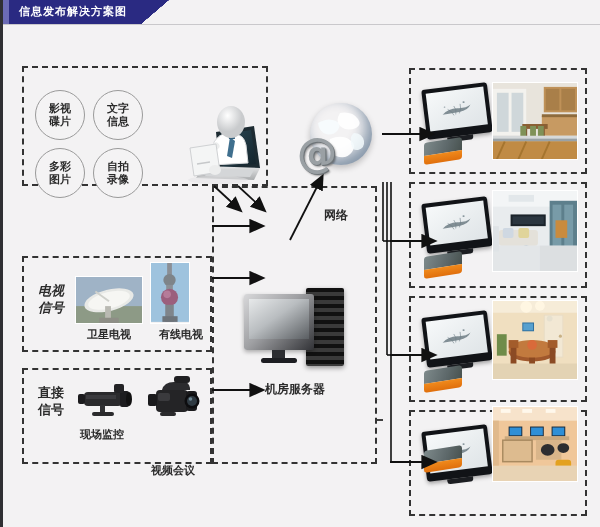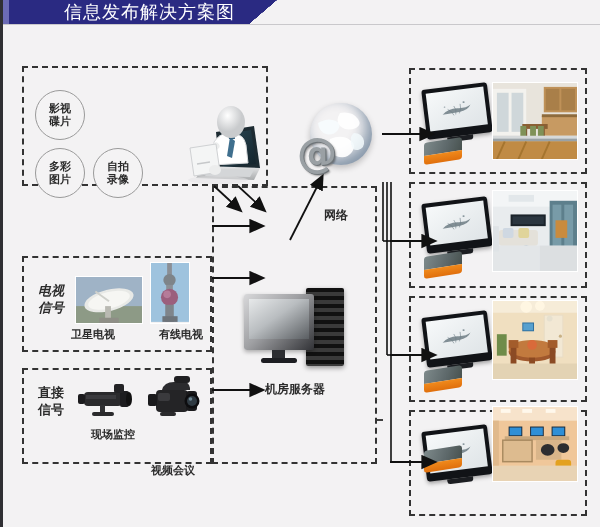"信息发布解决方案图" .banner-title { font-size: 18px -> 11px; font-weight: normal -> bold; margin-left: 45px -> none }
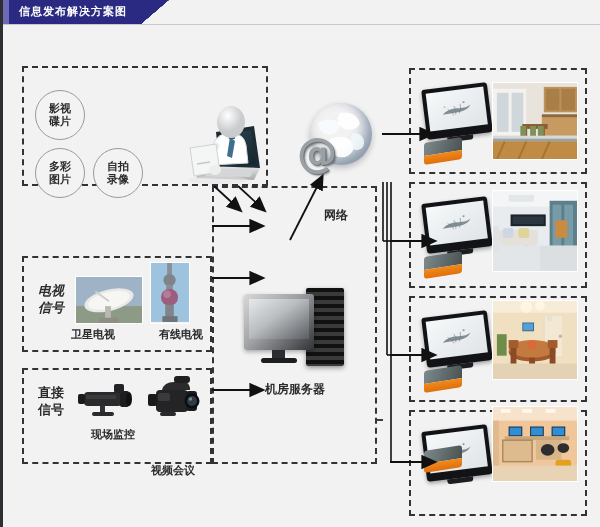"文字" div.circ { html: none -> <div> <span>文字</span> <span>信息</span> </div> }
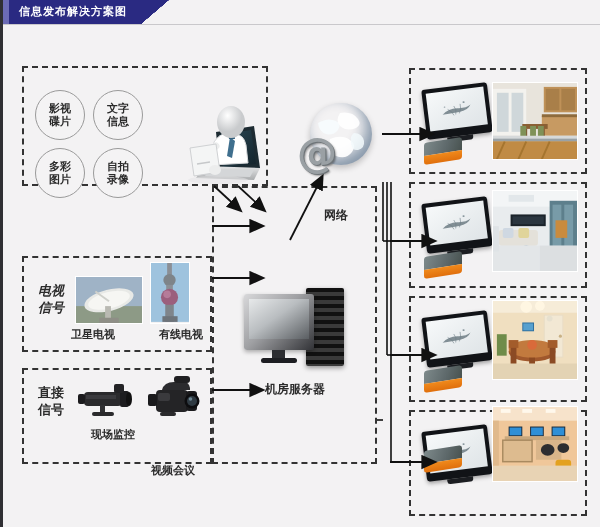"卫星电视" div.lbl { left: 48px -> 64px }
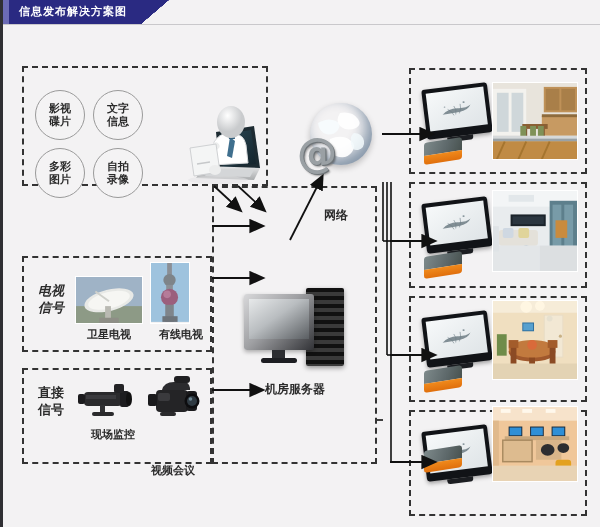"现场监控" div.lbl { left: 69px -> 58px }
